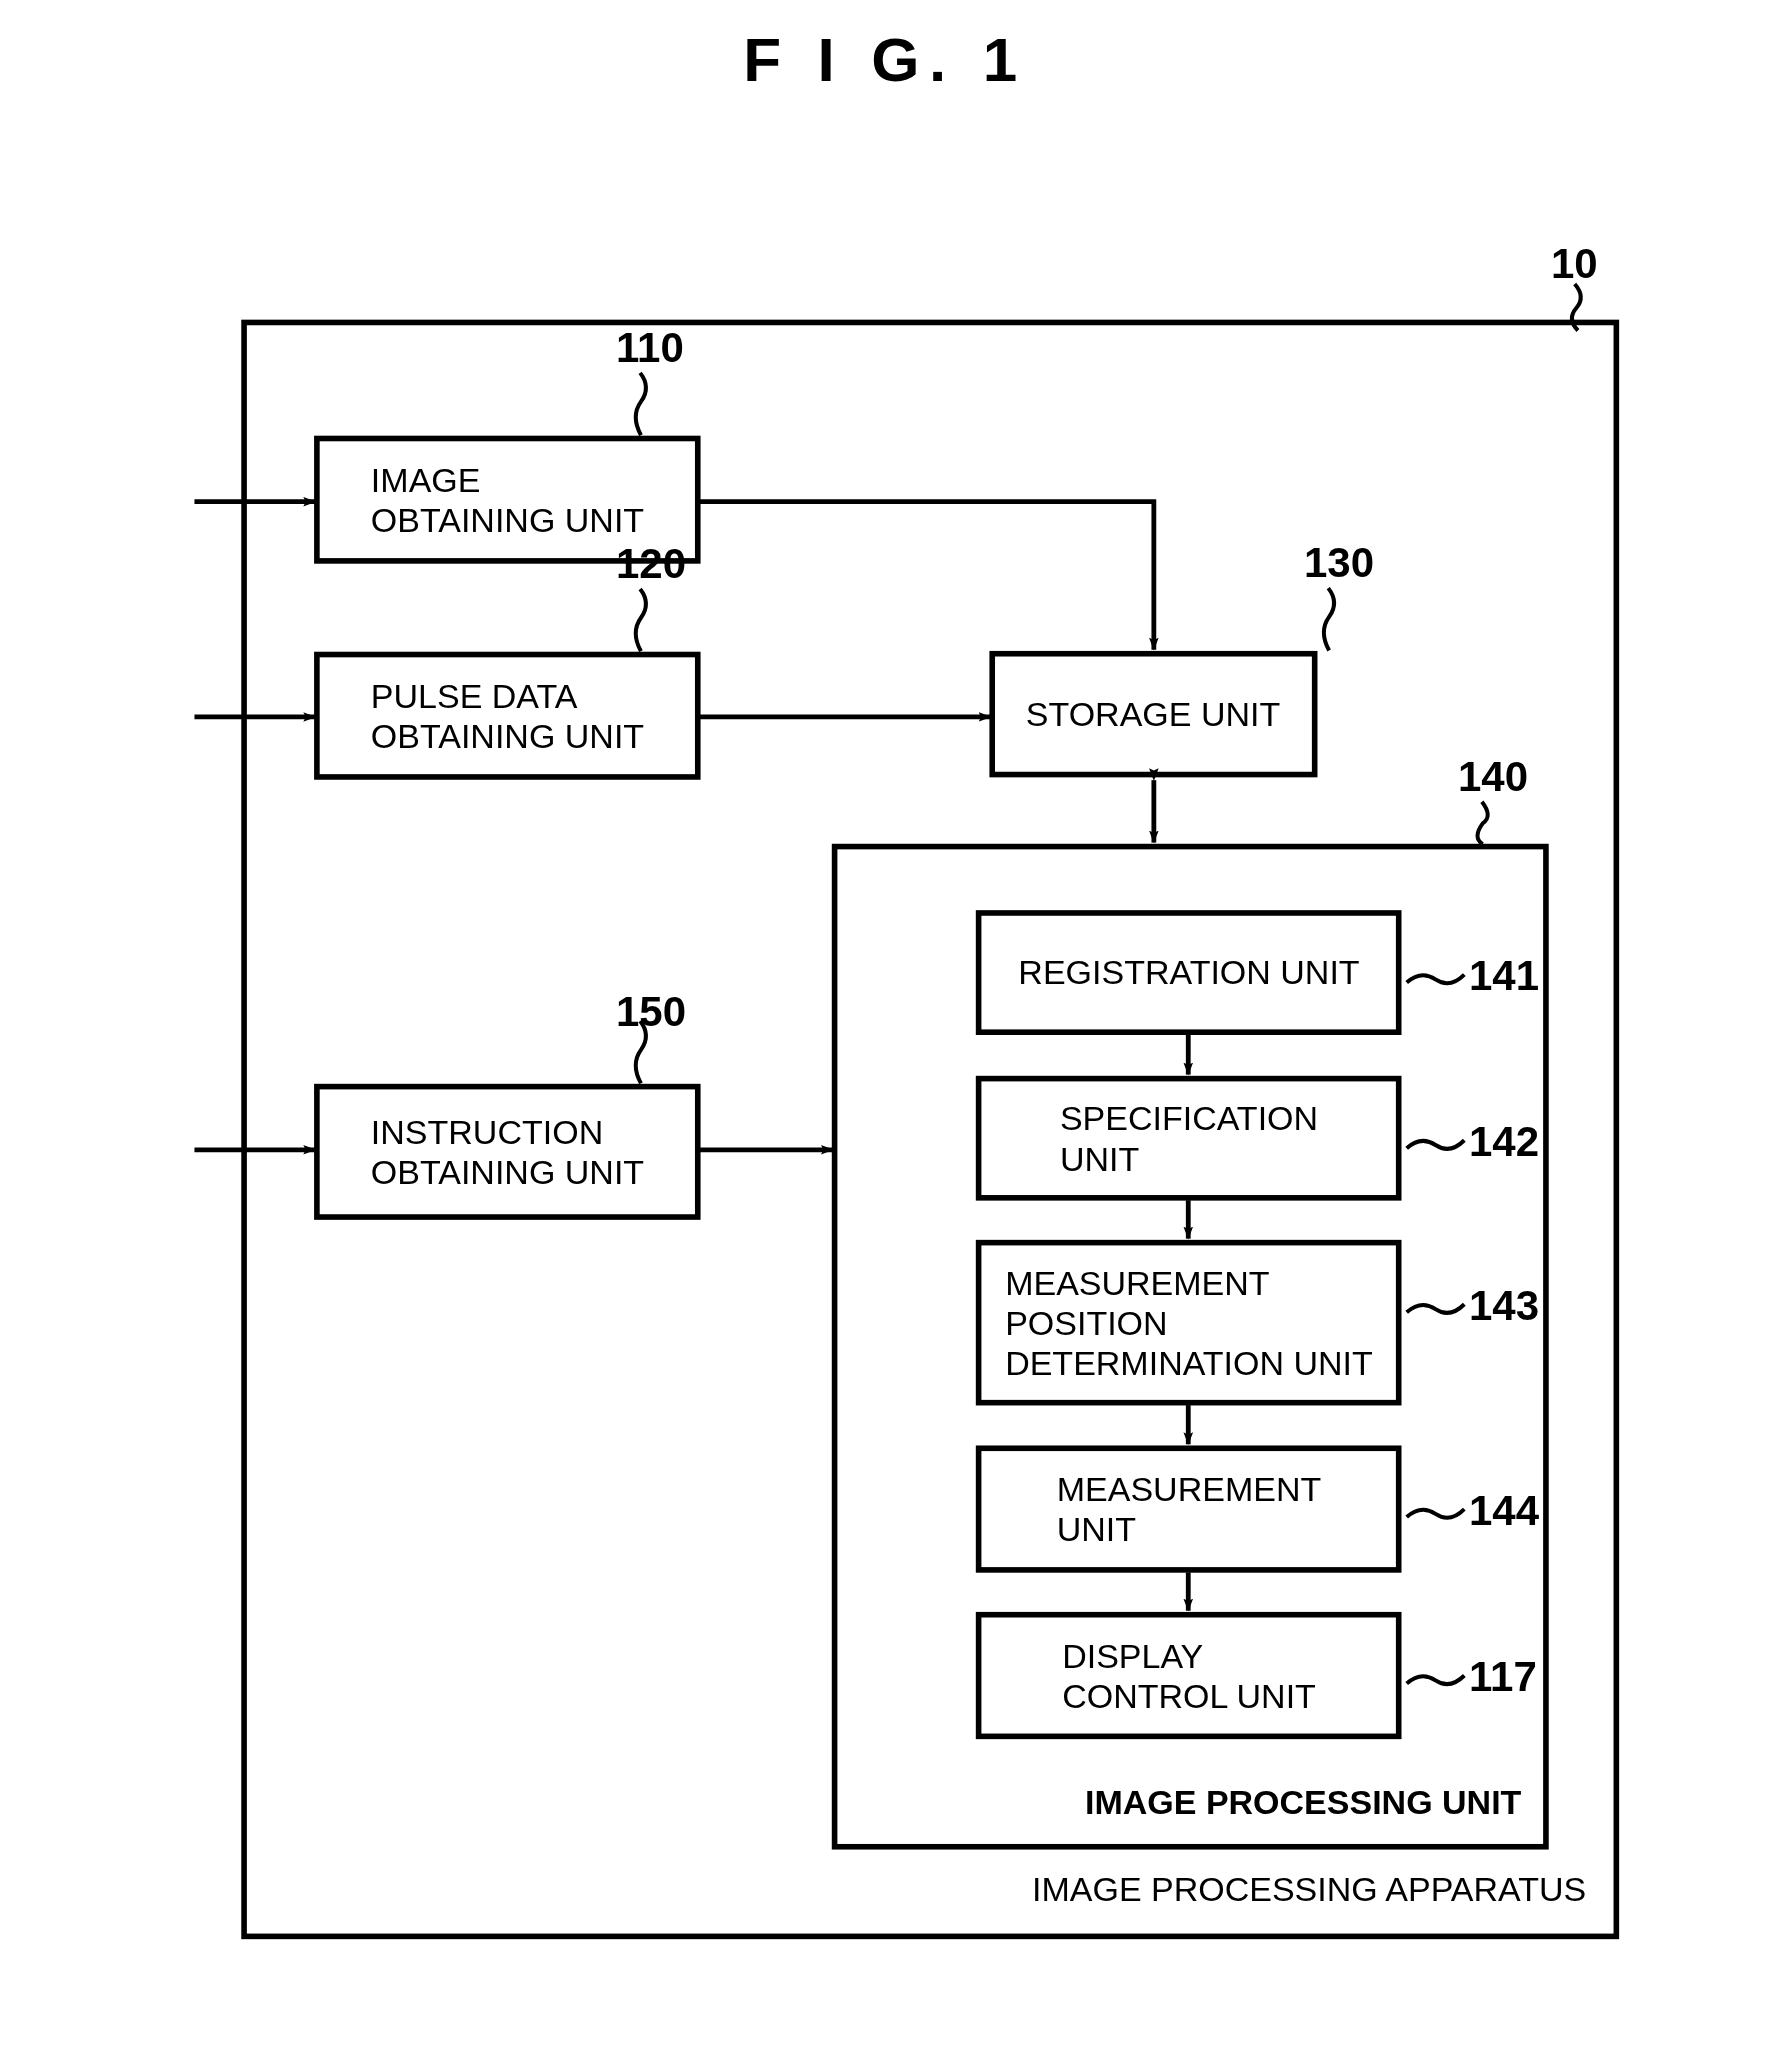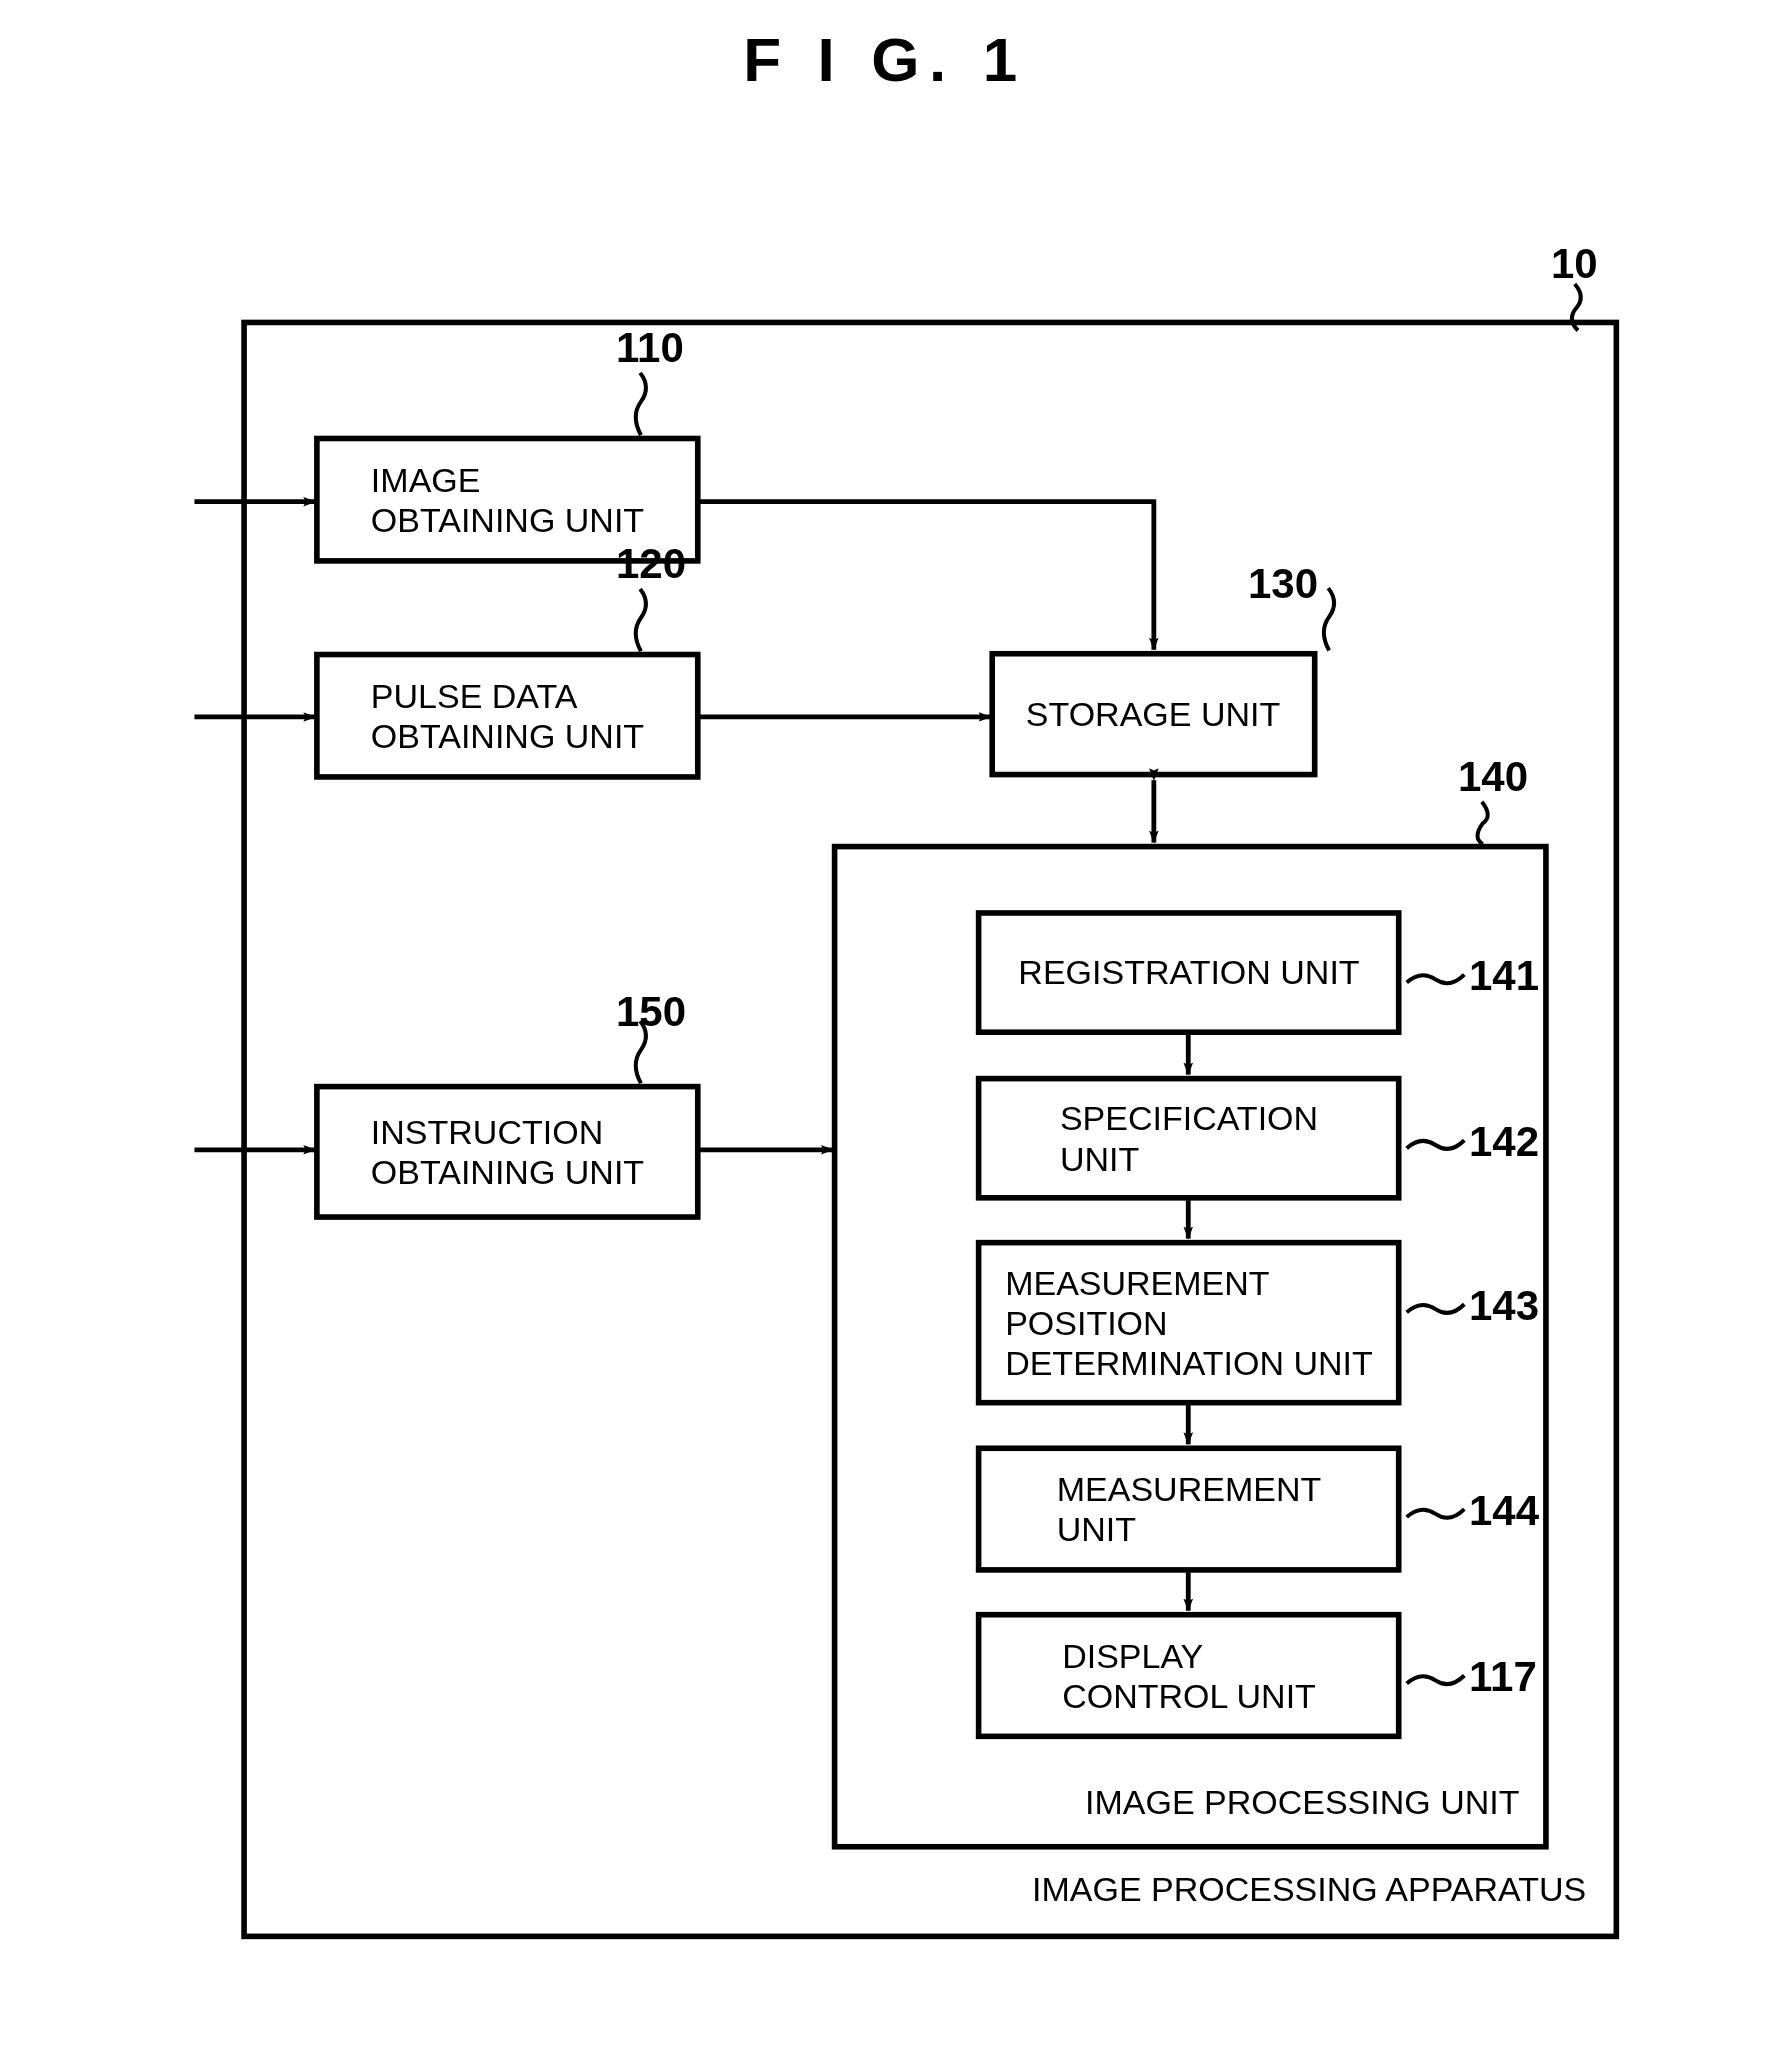"130" div.refnum { left: 1248px -> 1304px; margin-top: 21px -> none }
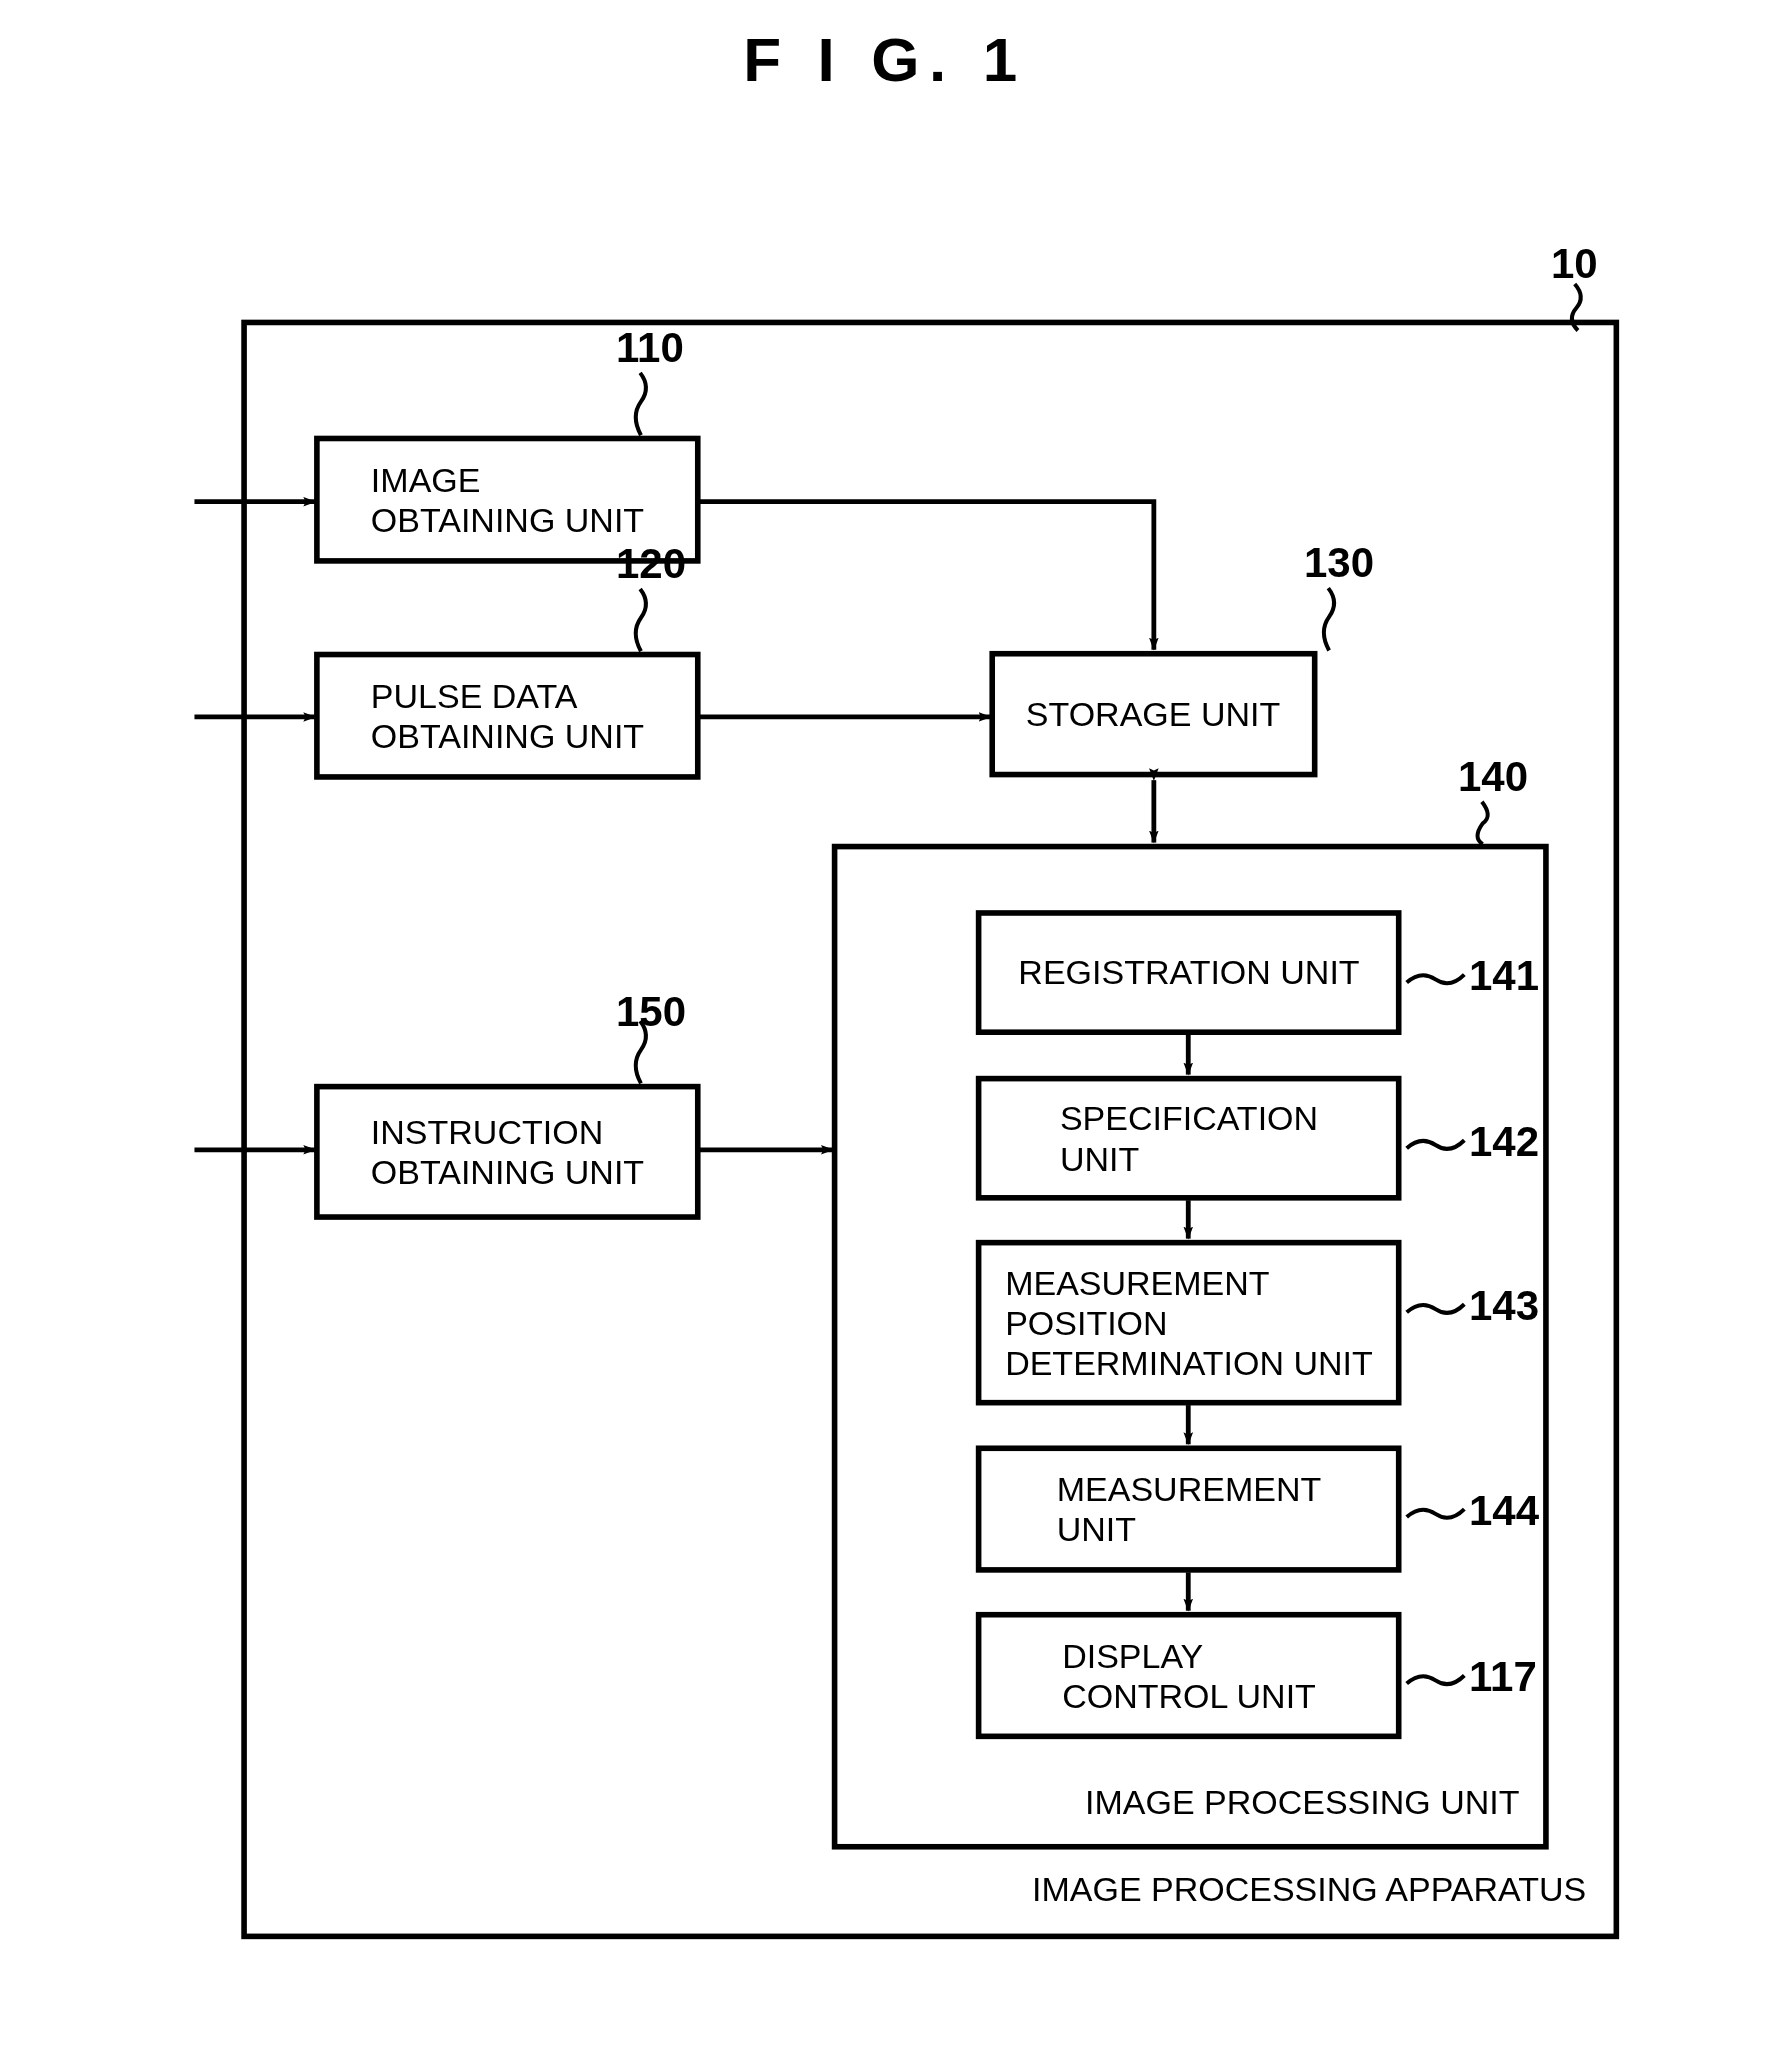"IMAGE PROCESSING UNIT" div.containerlabel { font-weight: none -> bold }
